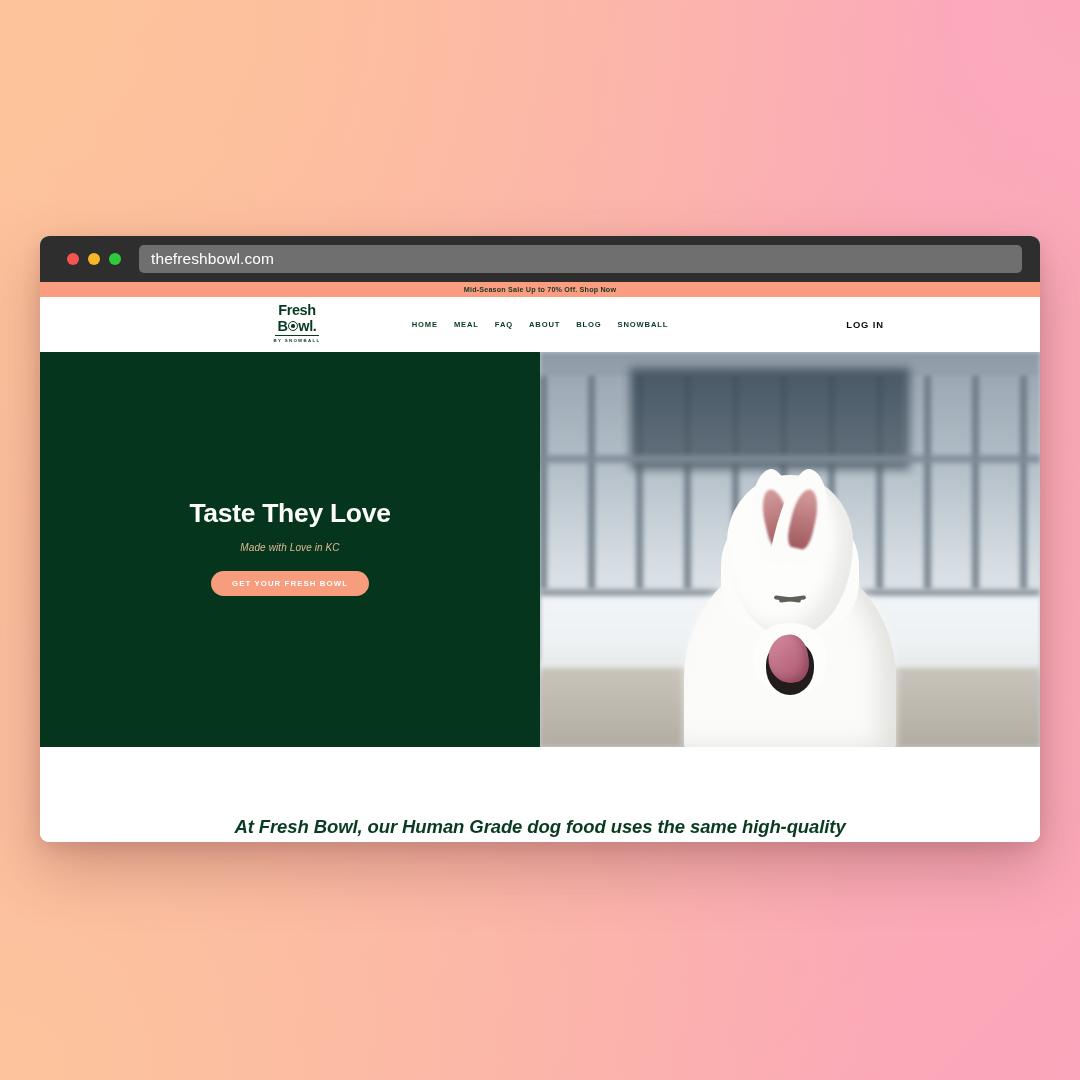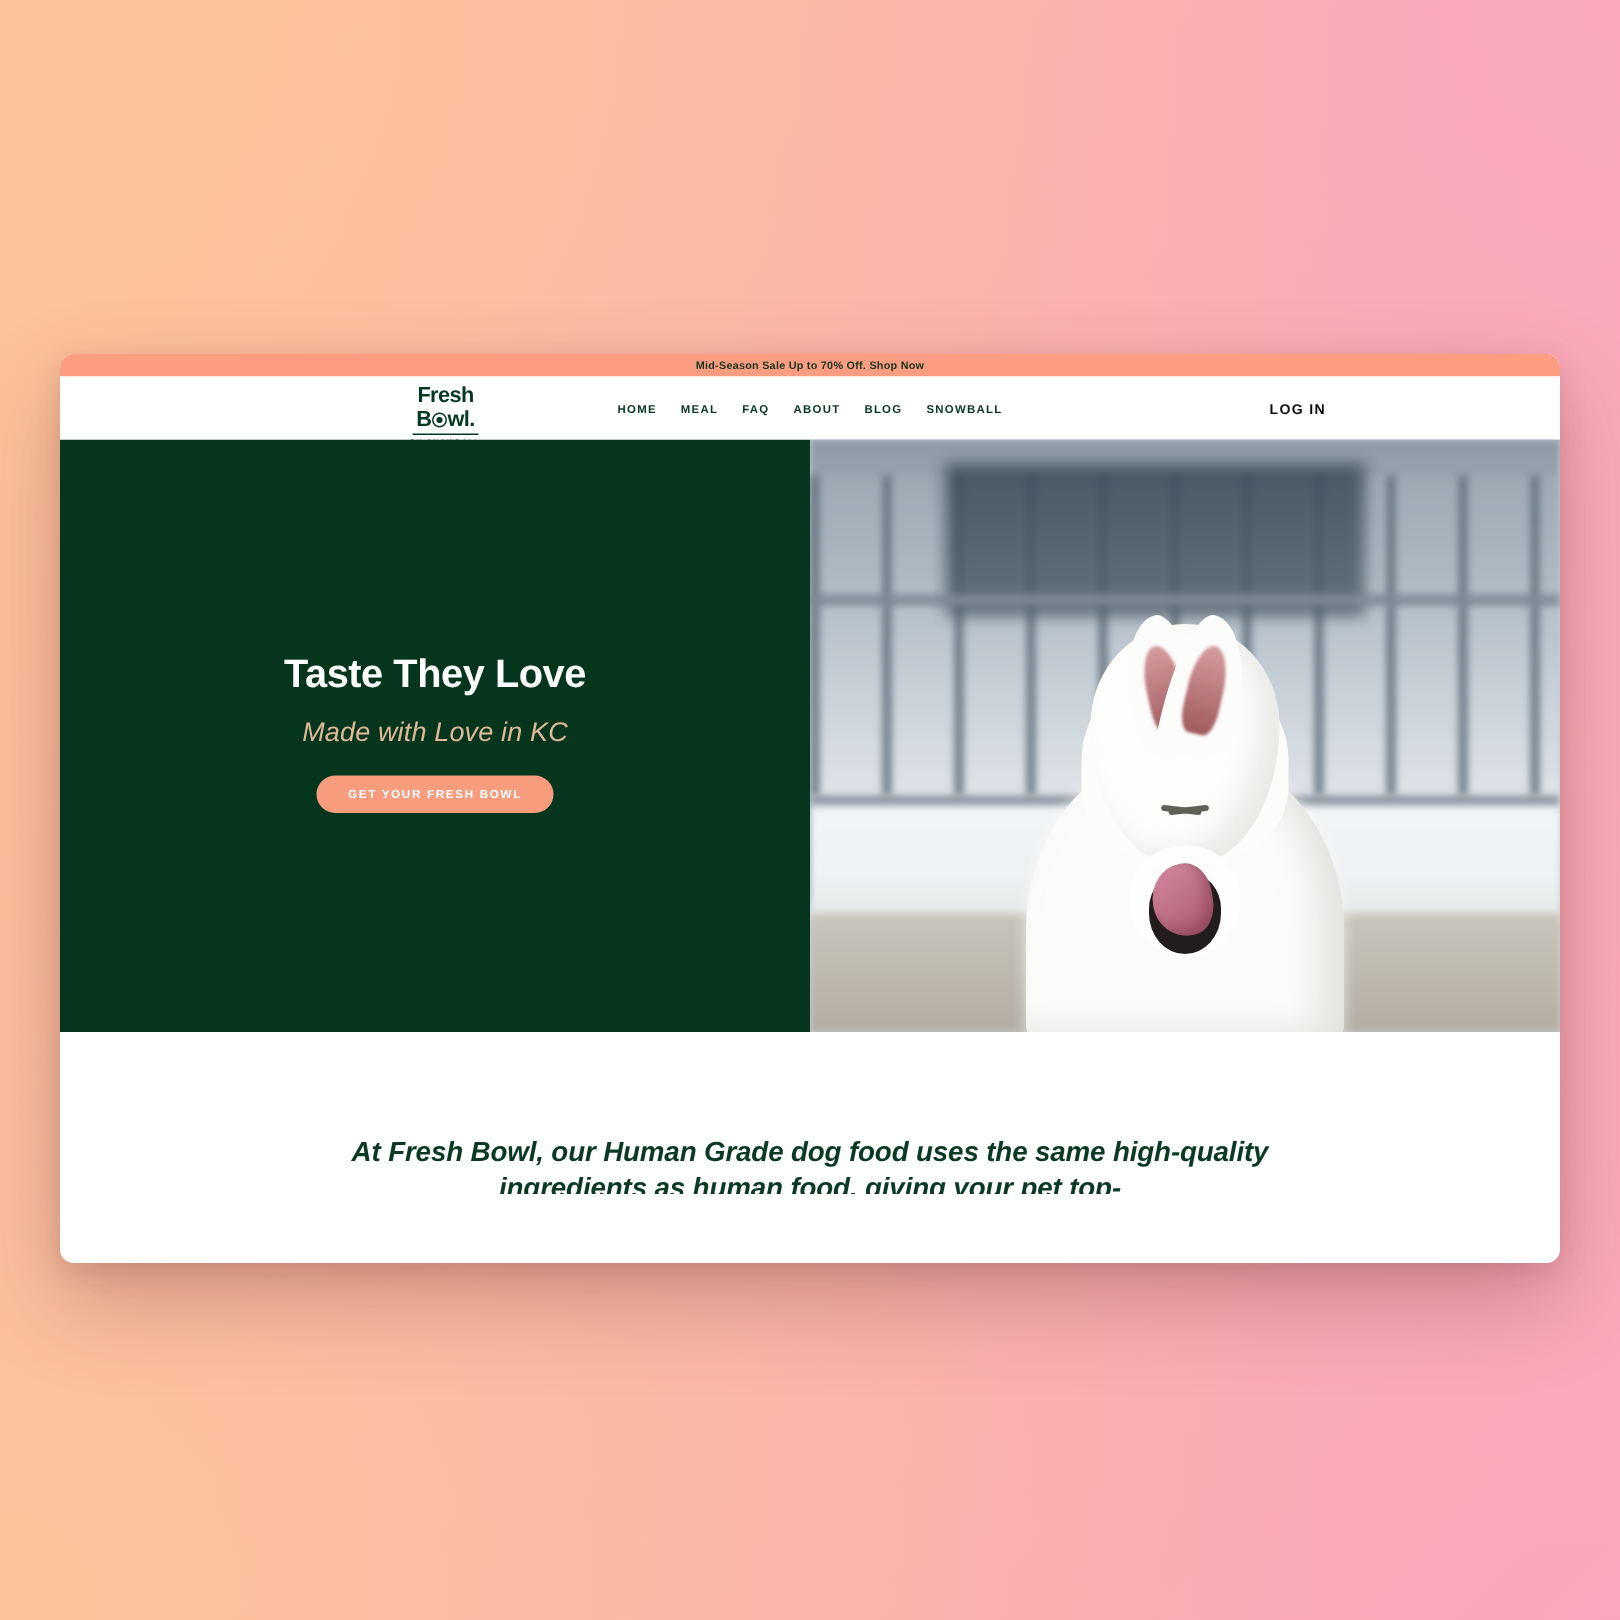"thefreshbowl.com" div.chrome { html: none -> <div> <div> <span></span> <span></span> <span></span> </div> <div> <span>thefreshbowl.com</span> </div> </div> }
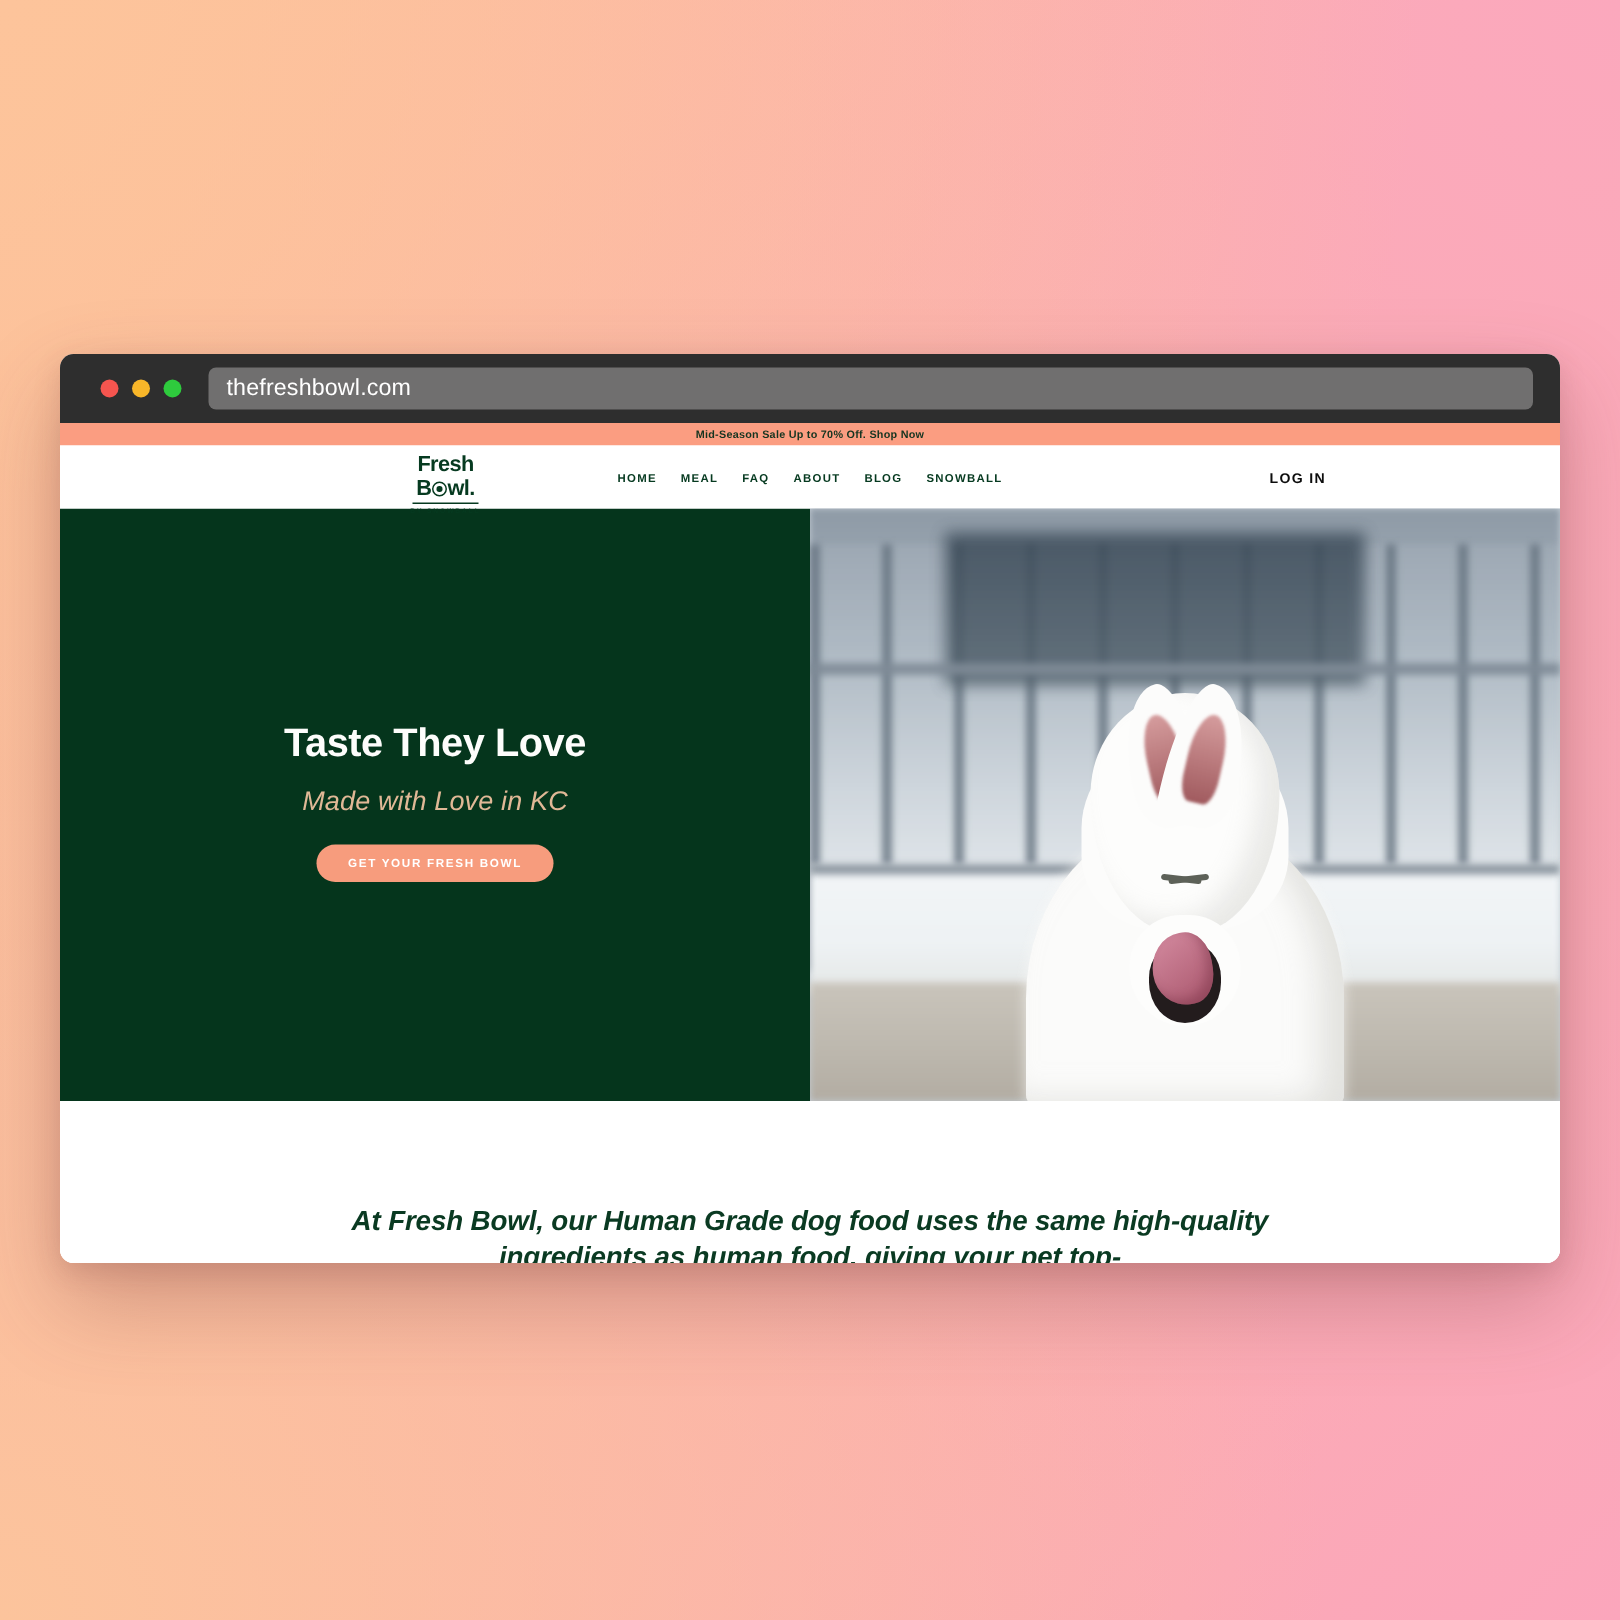"Fresh" .site-header { height: 42px -> 55px }
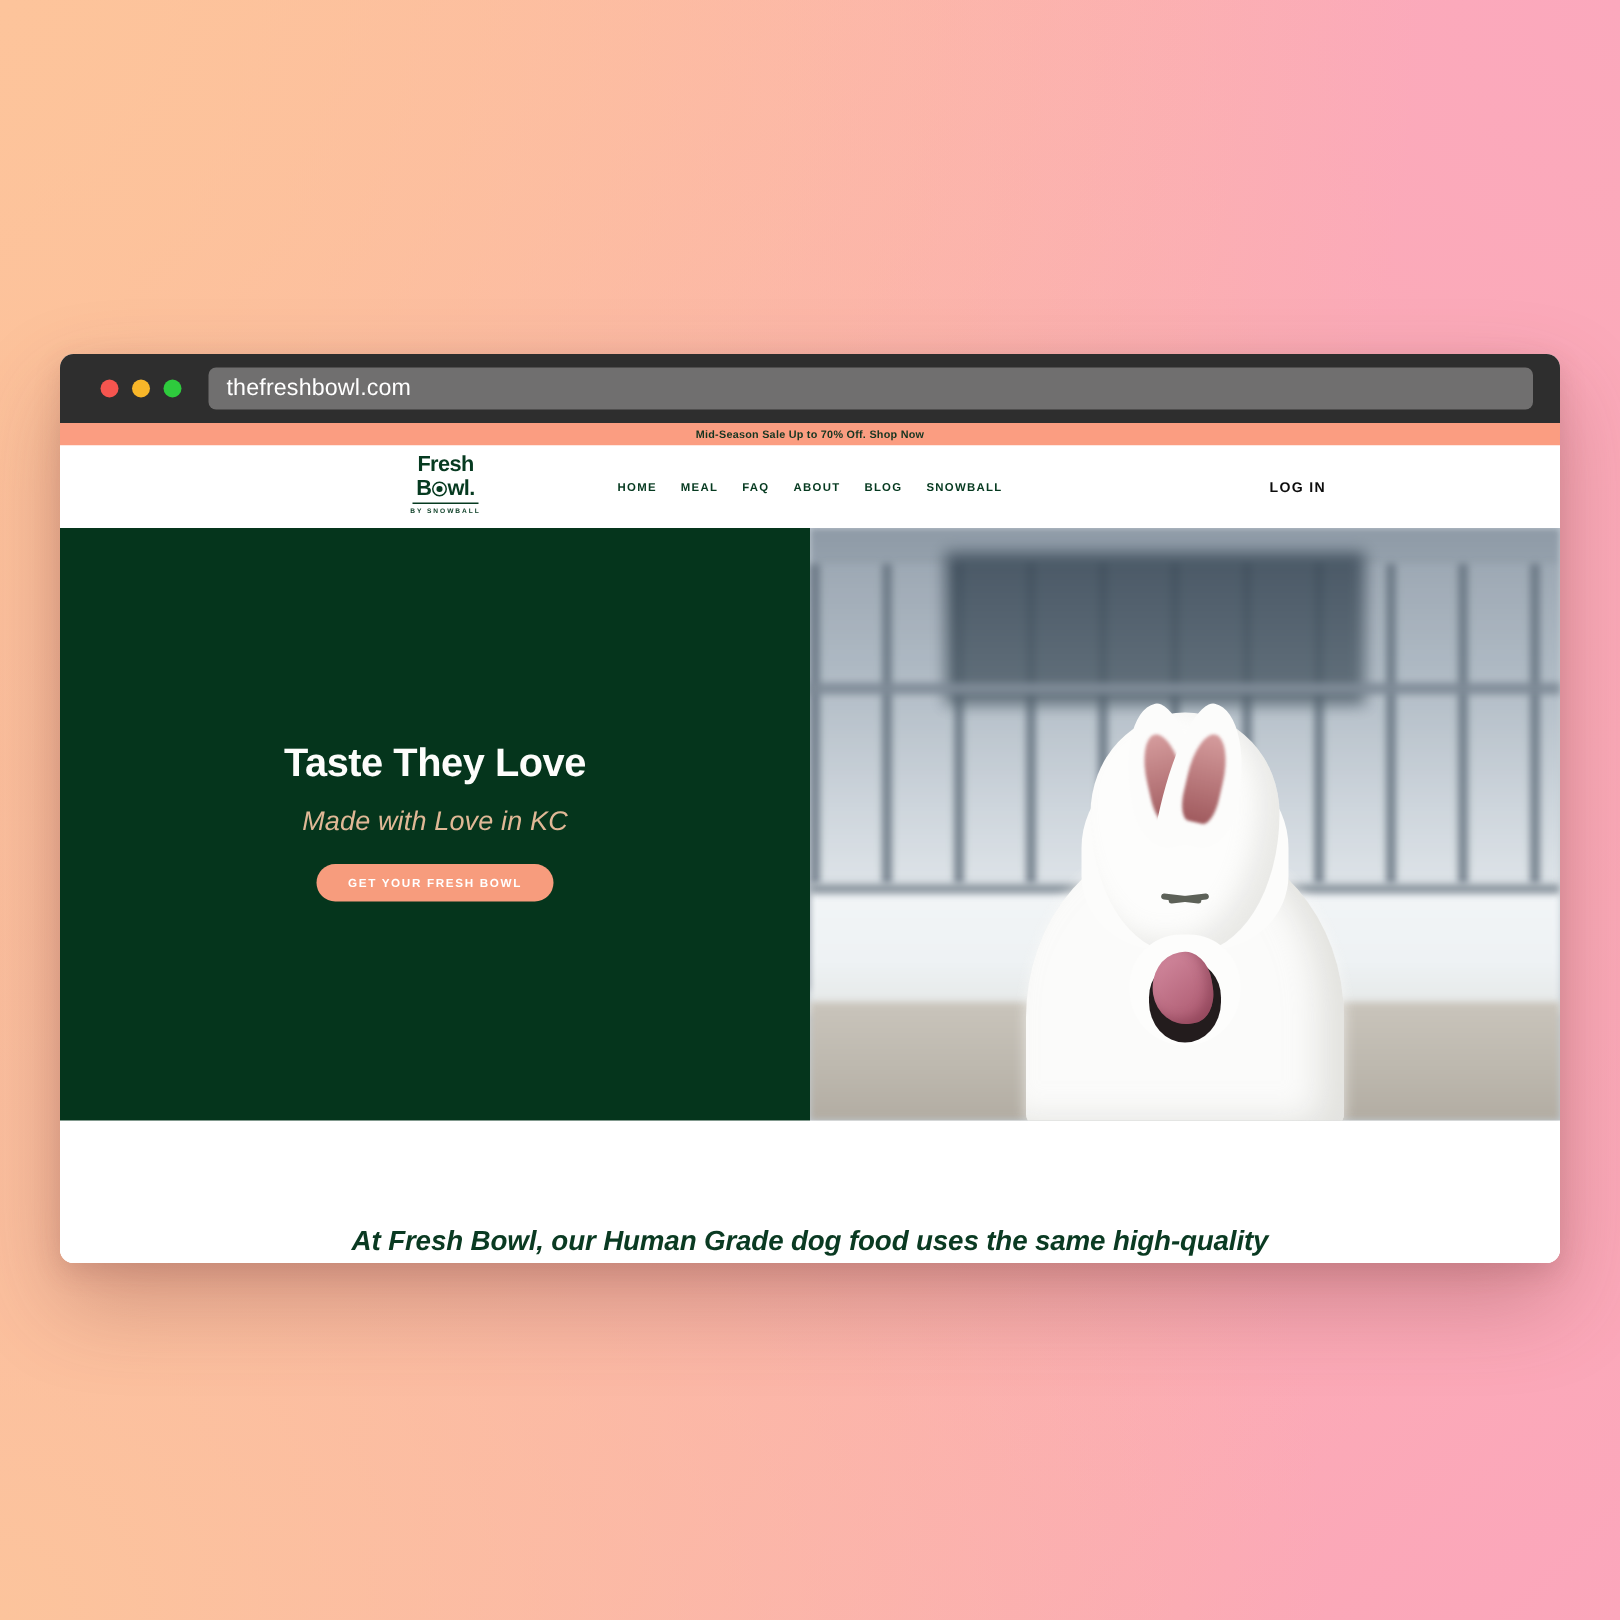"Made with Love in KC" .hero-sub { font-size: 18px -> 10px }
